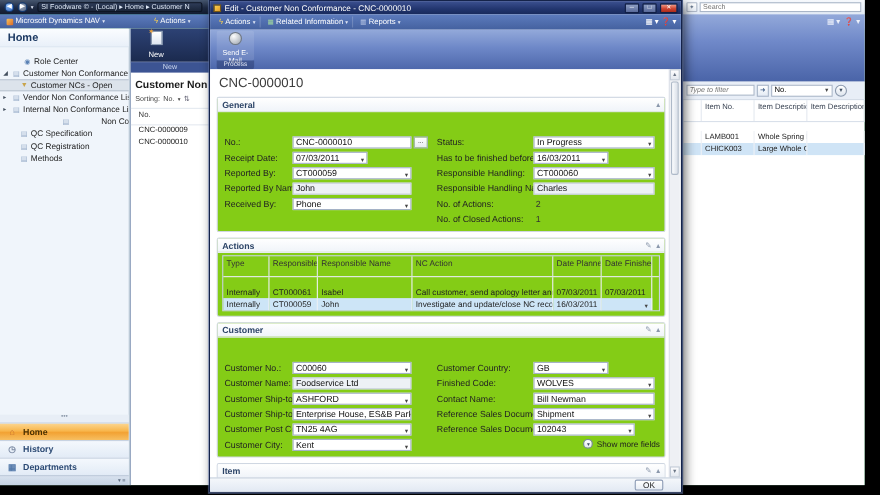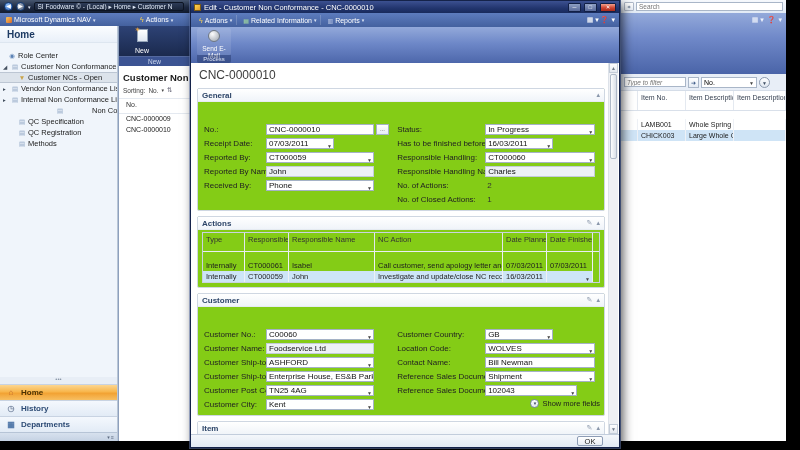"Role Center" div.tree-row { padding-left: 0 -> 13px }
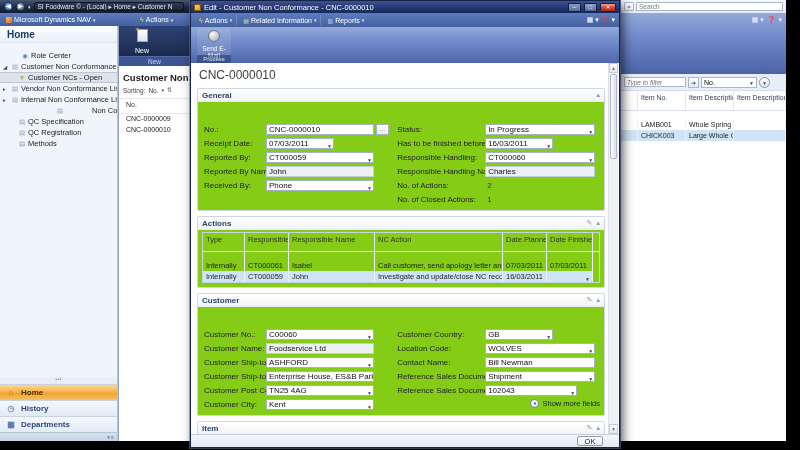"Location Code:" span.flabel { text: Location -> Finished }
